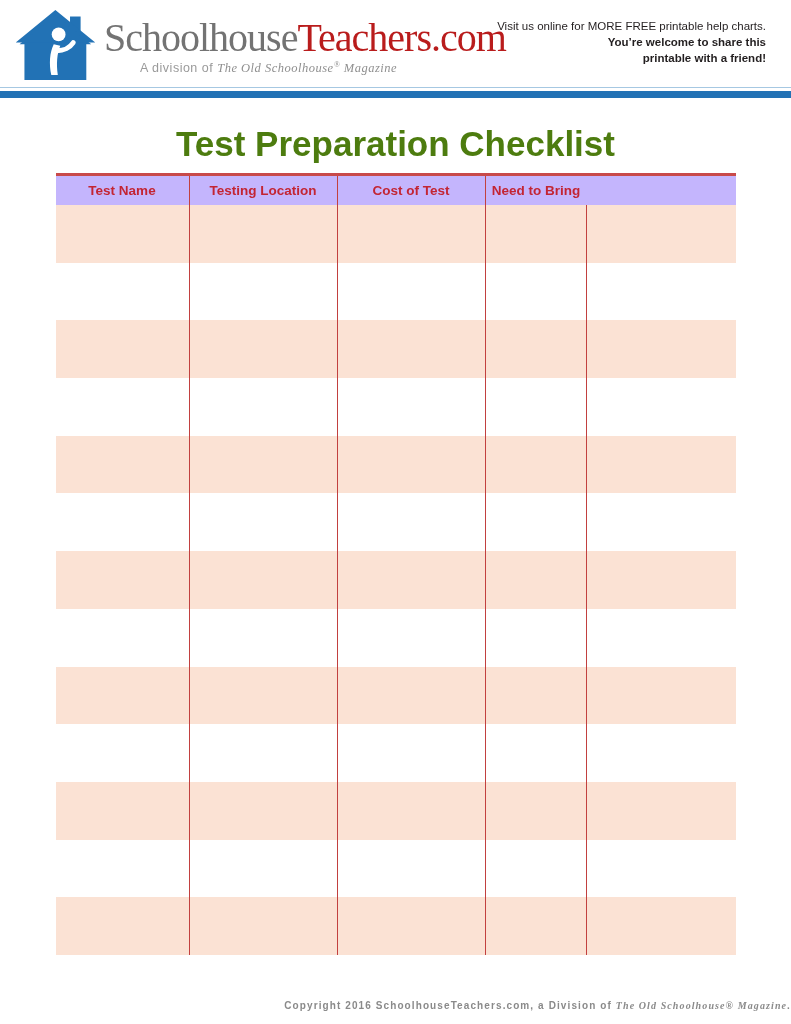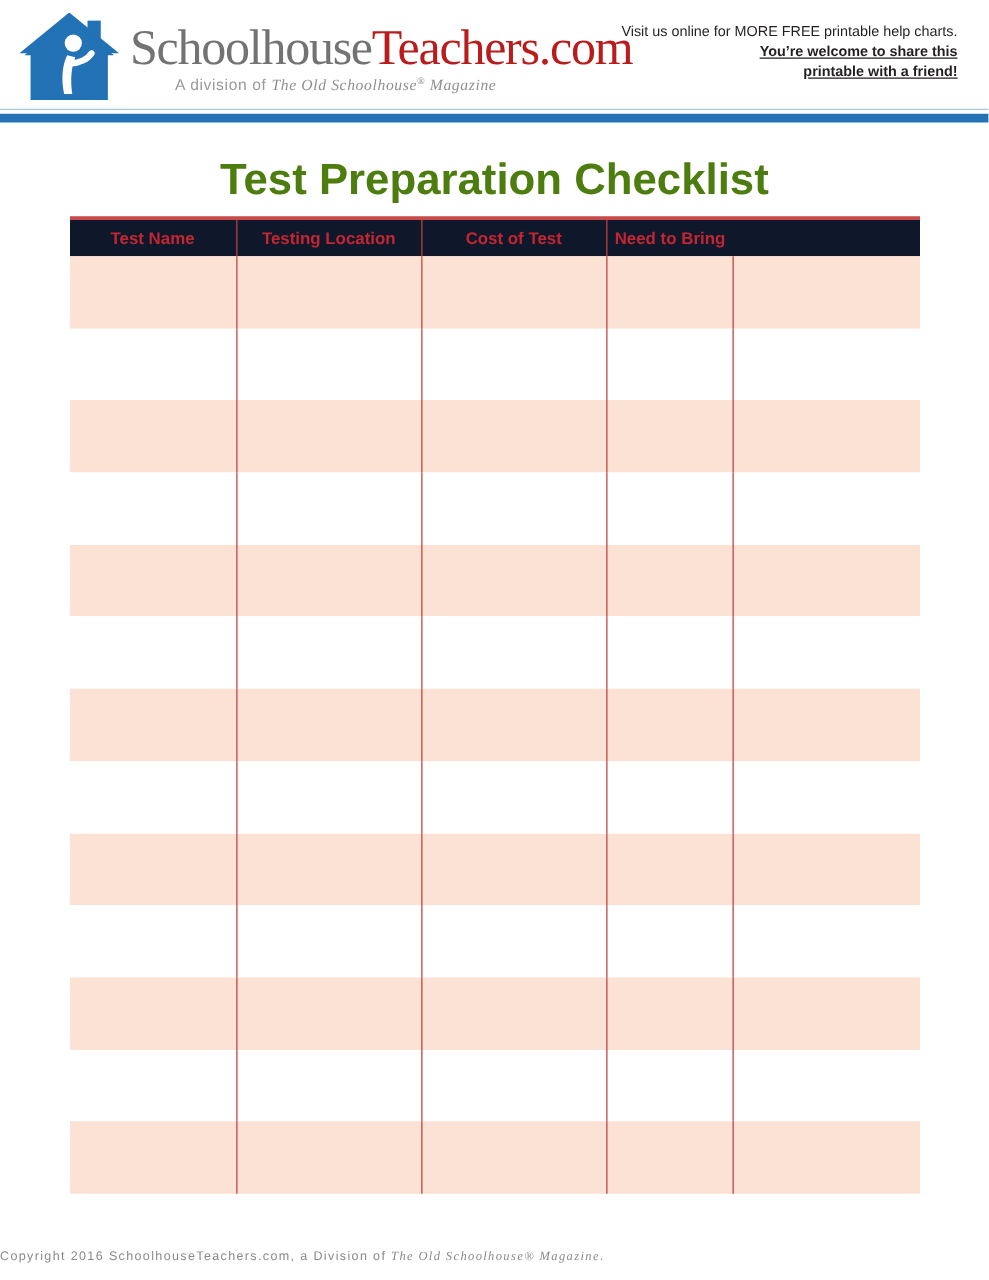"You’re welcome to share this" .promo .bold { text-decoration: underline -> none }
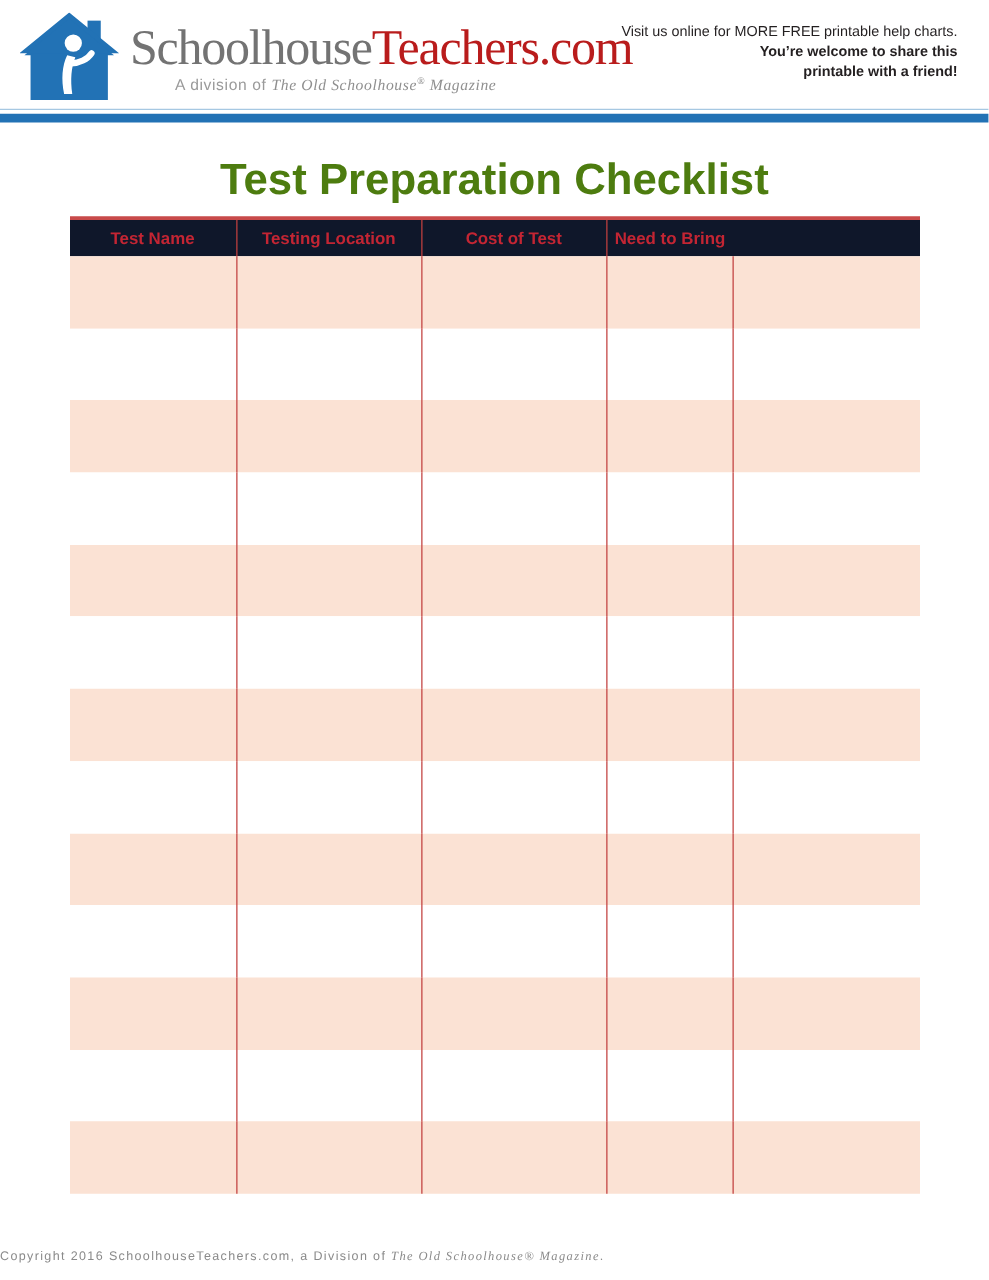"Test Name" .thead { background: #0f172a -> #c4b5fd }
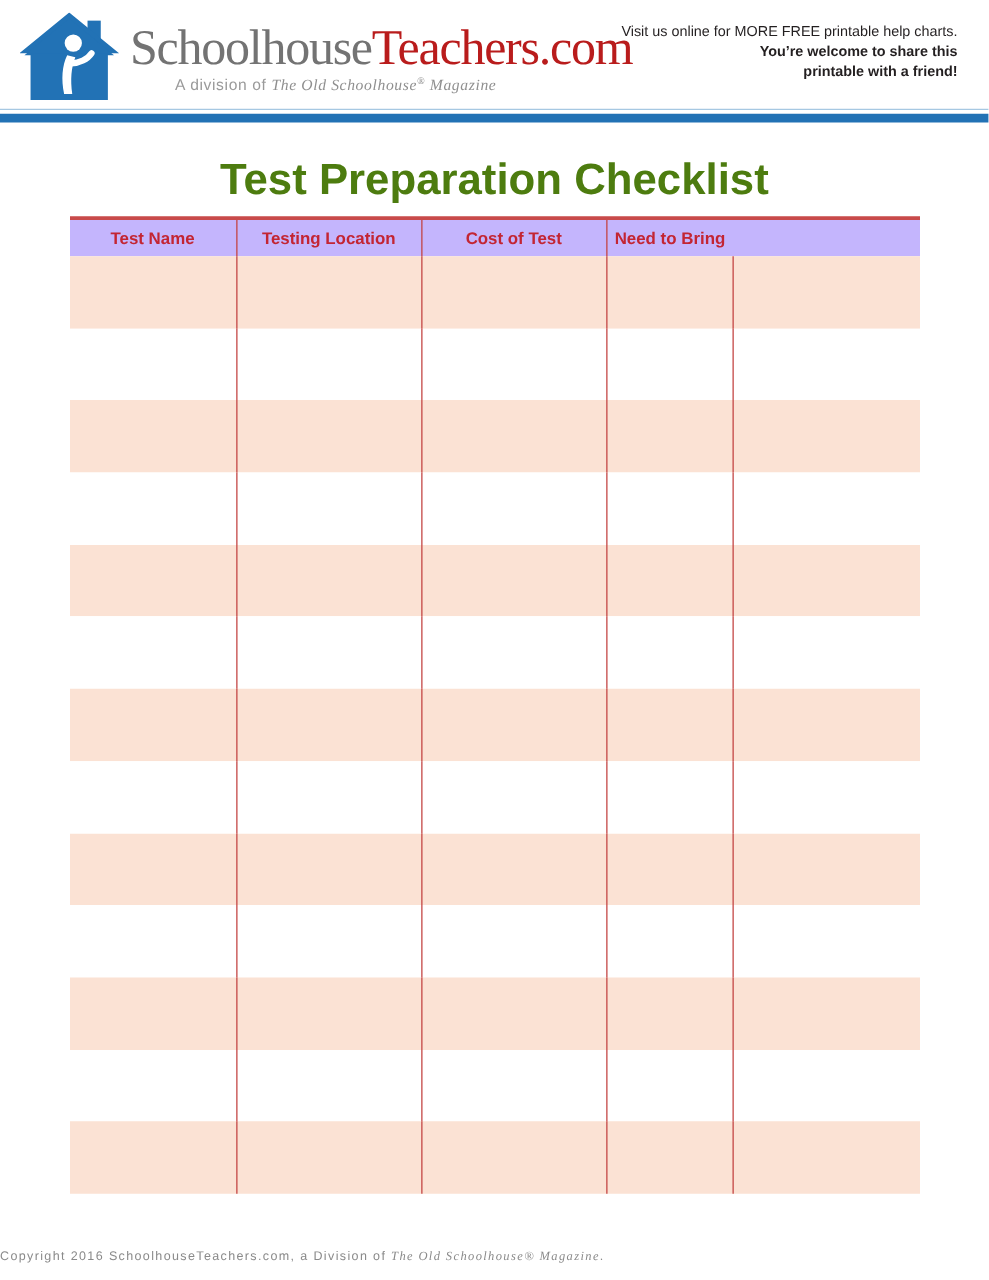"Copyright 2016 SchoolhouseTeachers.com," .footer { font-weight: none -> bold; text-align: left -> right }
